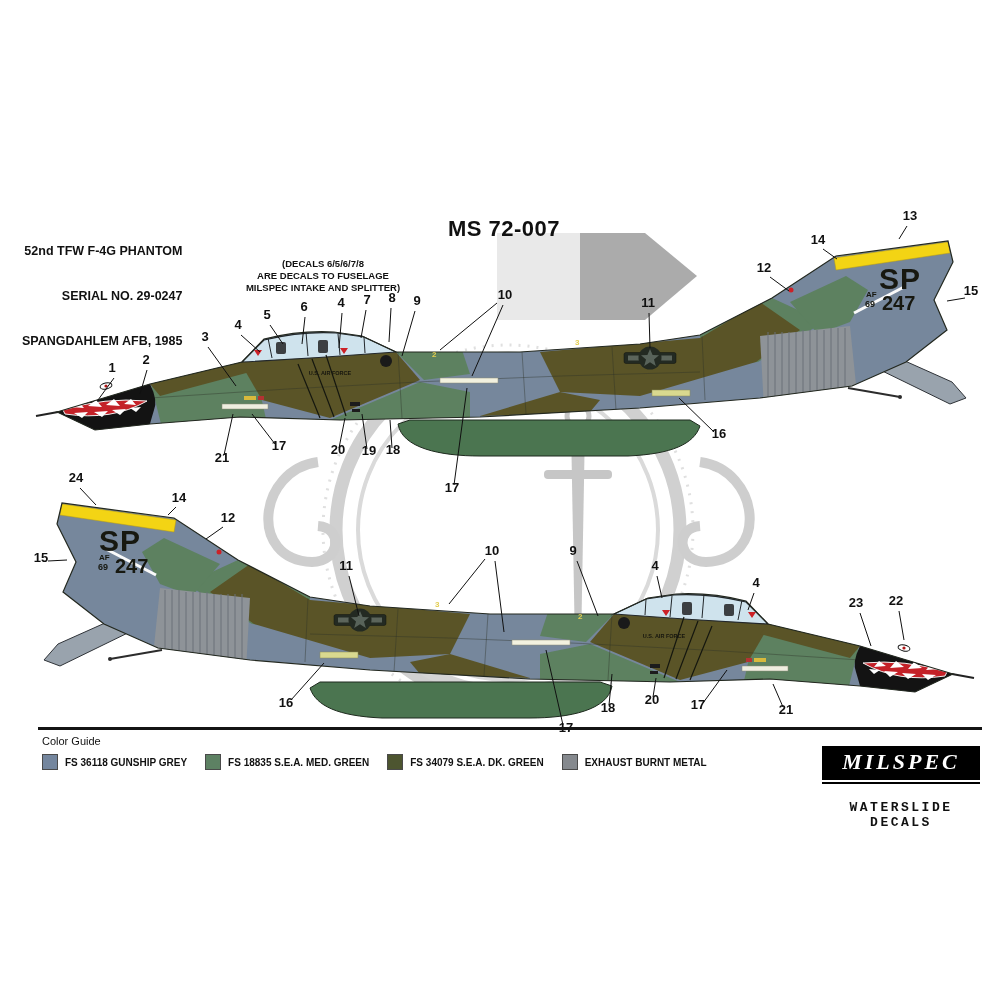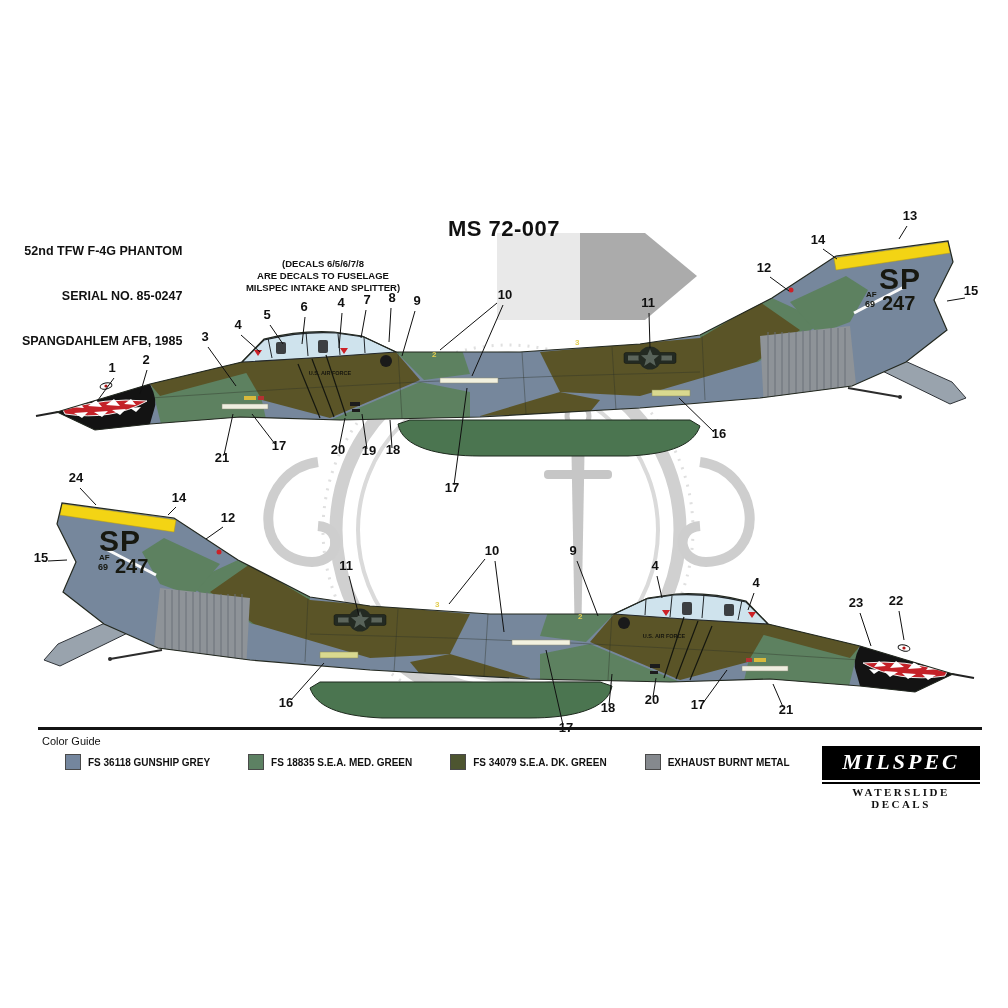"SERIAL NO. 85-0247" div { text: 85-0247 -> 29-0247 }
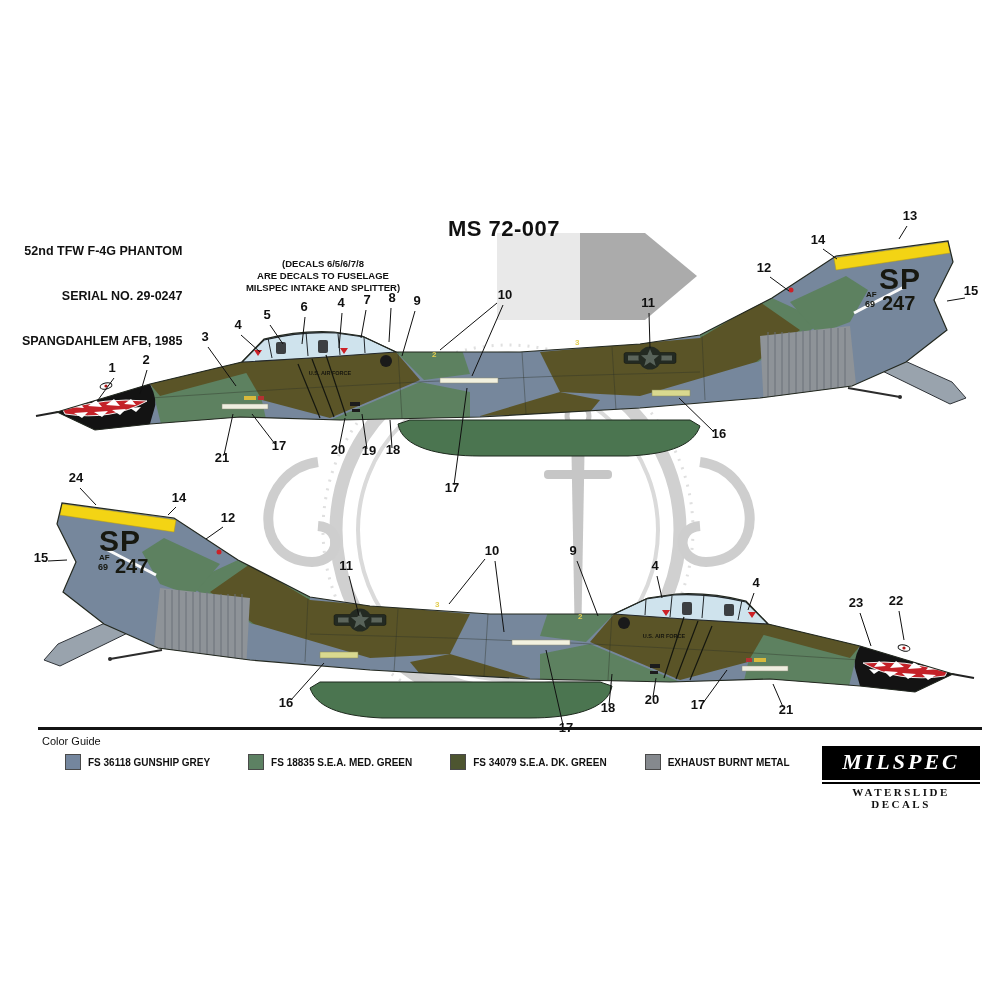"FS 36118 GUNSHIP GREY" .swatches { gap: 38px -> 18px; margin-left: 23px -> none }
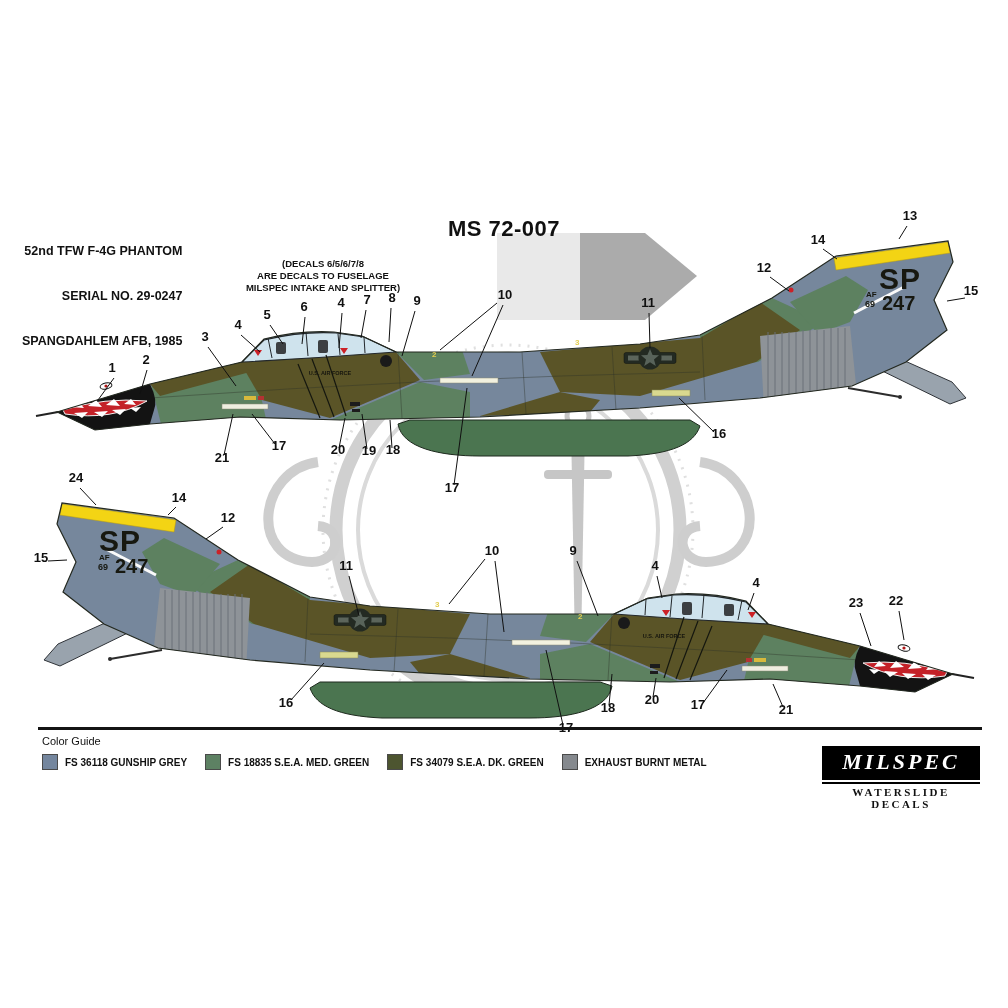"WATERSLIDE DECALS" .logo-sub { font-family: Liberation Serif, serif -> Liberation Mono, monospace; font-size: 11px -> 13px; padding-top: 2px -> 16px }
